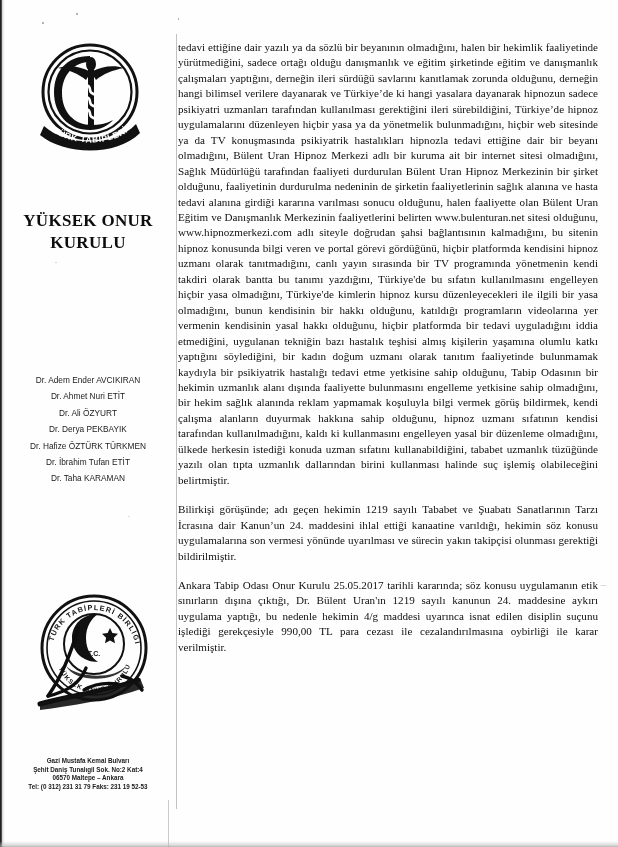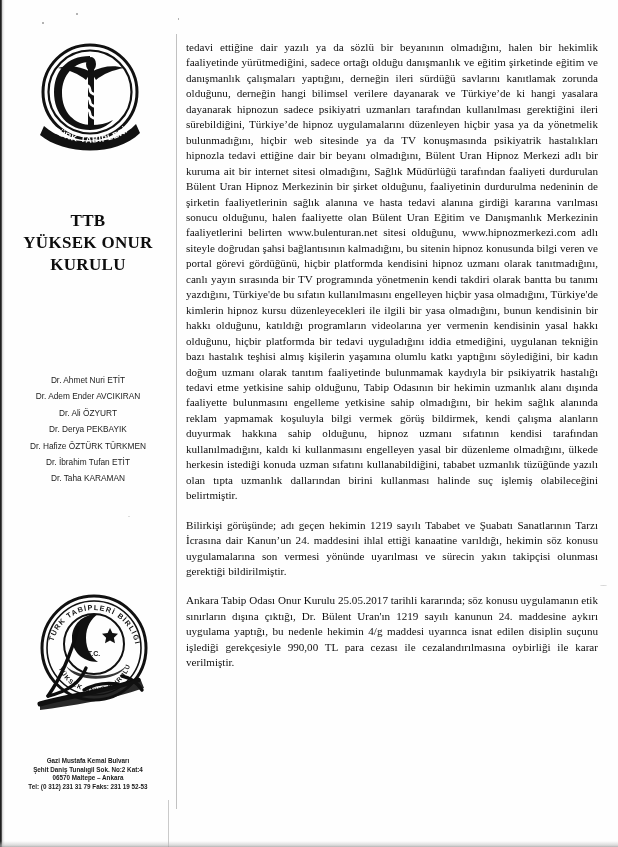"tedavi ettiğine dair yazılı ya" .body-col p { padding-left: 8px -> none }
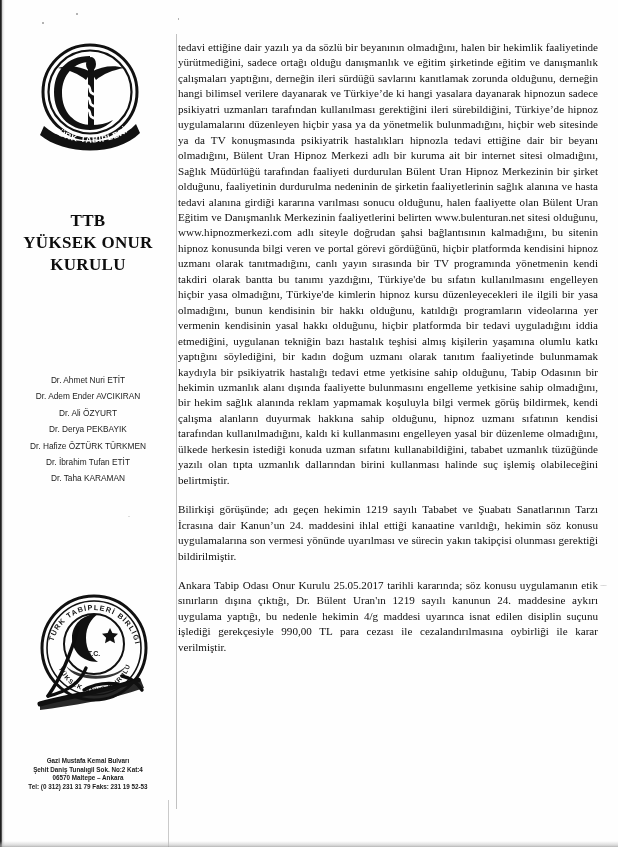"TTB" div { html: <div>TTB</div> -> none }
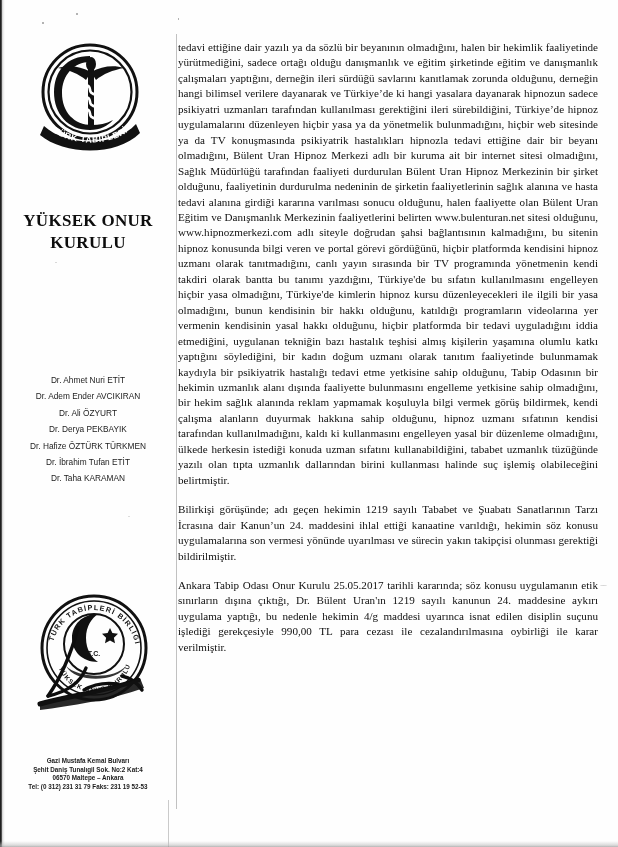"Dr. Ahmet Nuri ETİT" div { order: before "Dr. Adem Ender AVCIKIRAN" -> after "Dr. Adem Ender AVCIKIRAN" }
